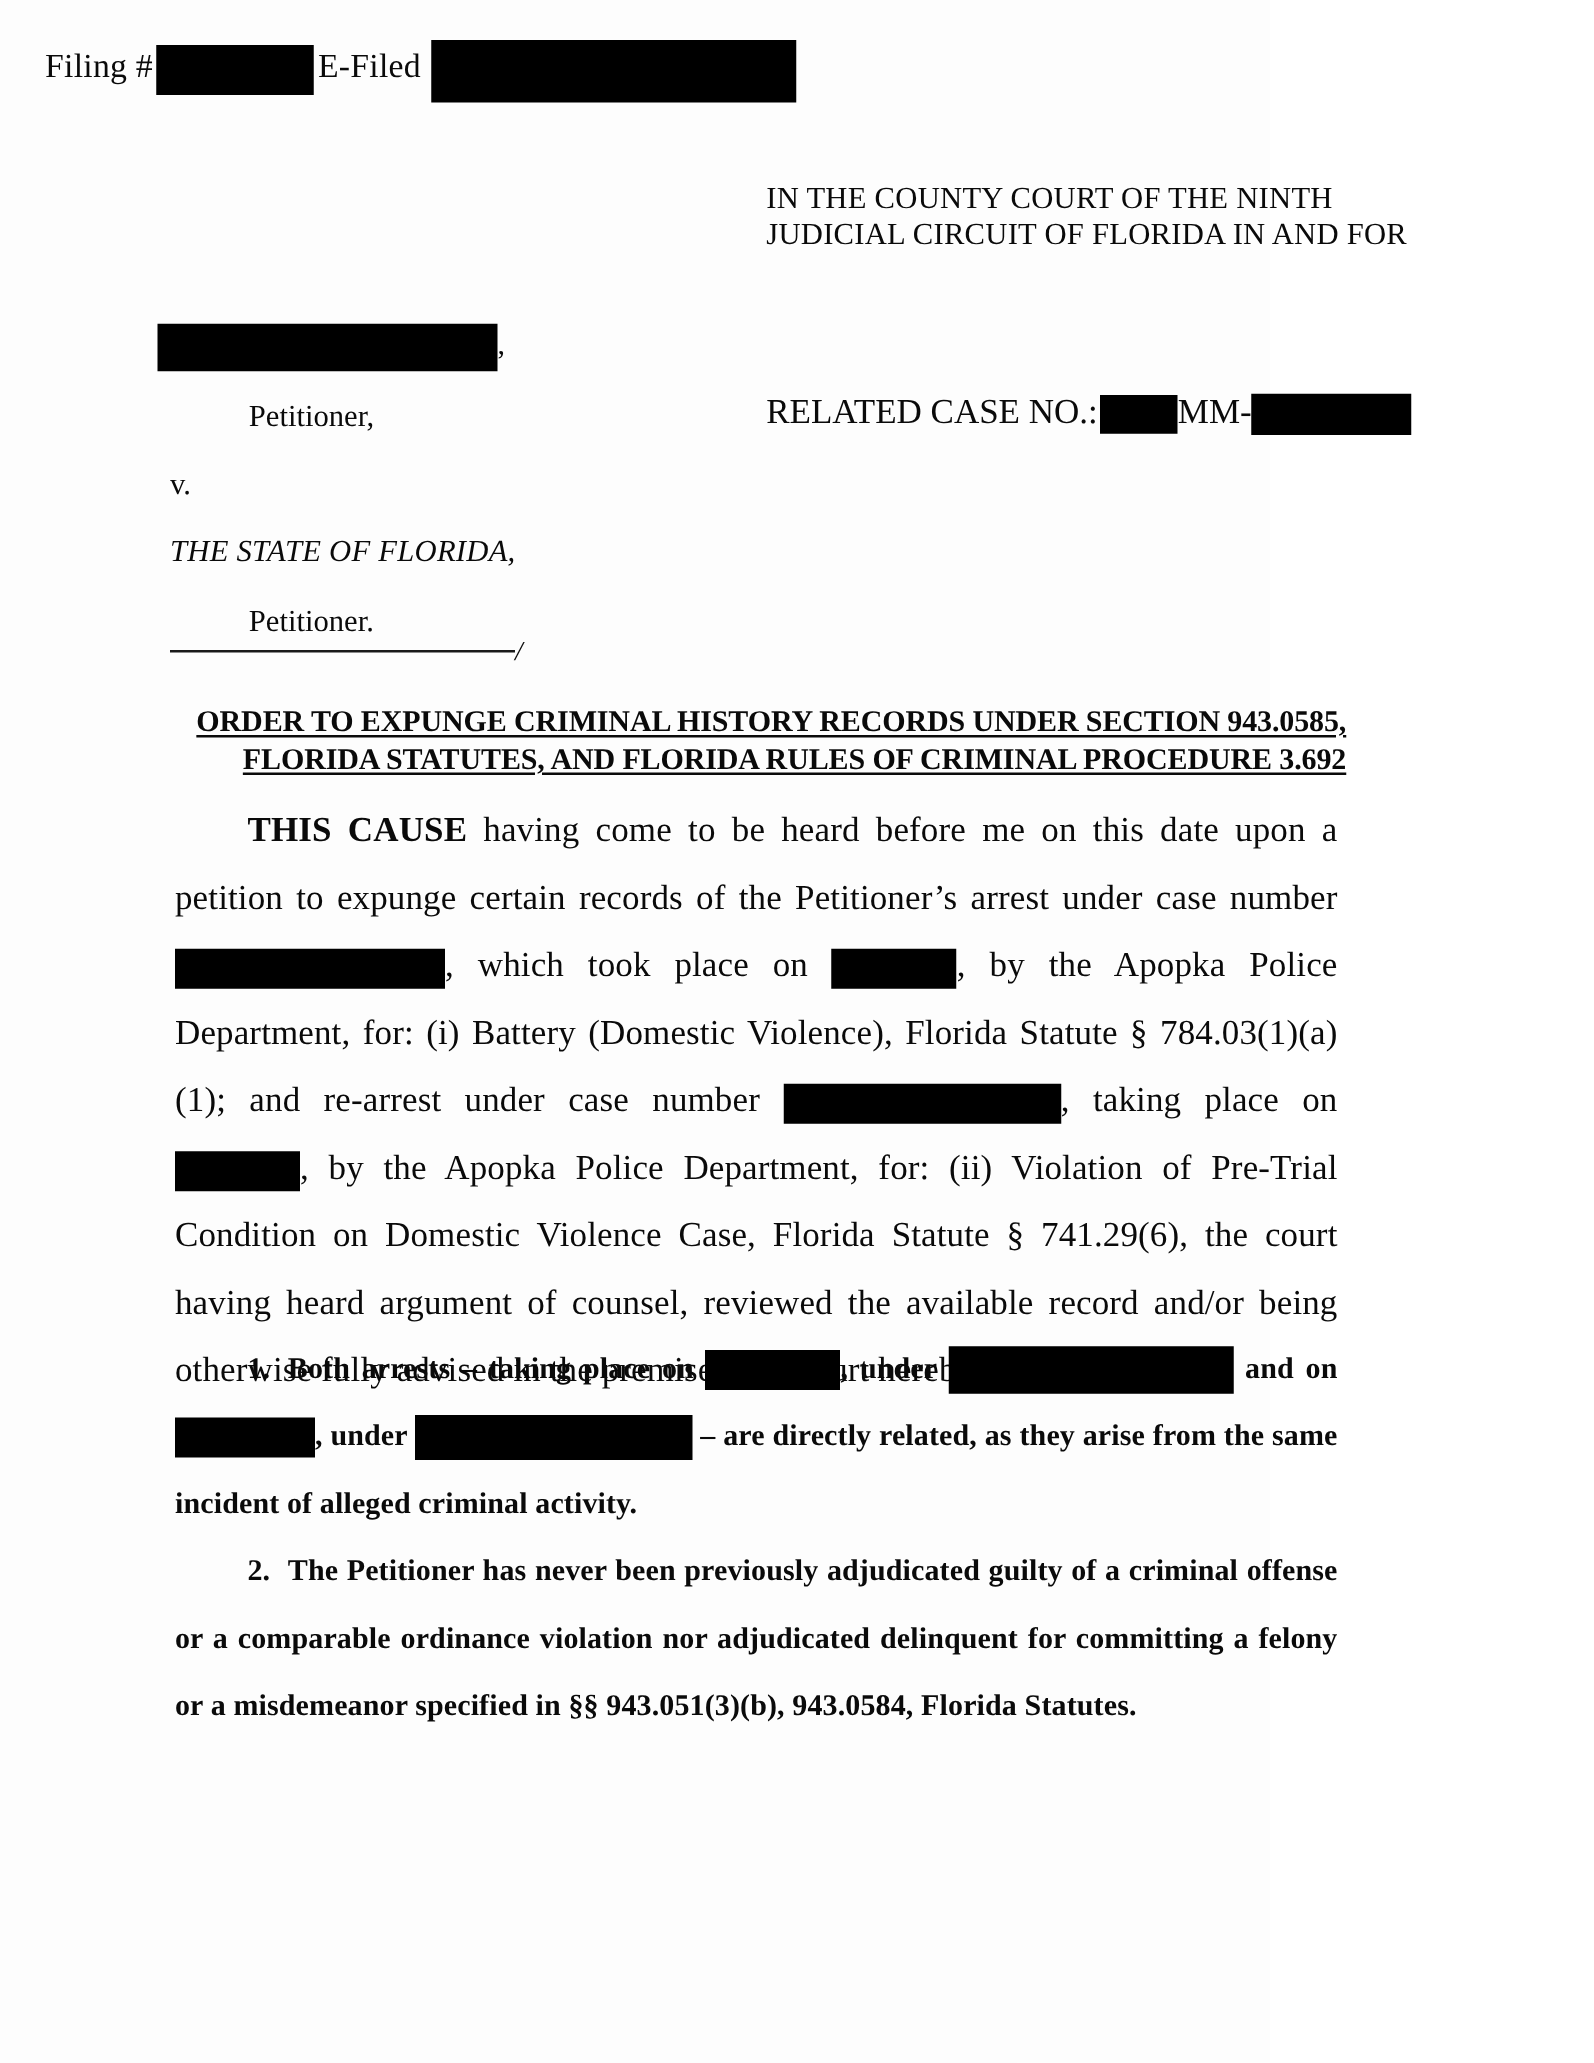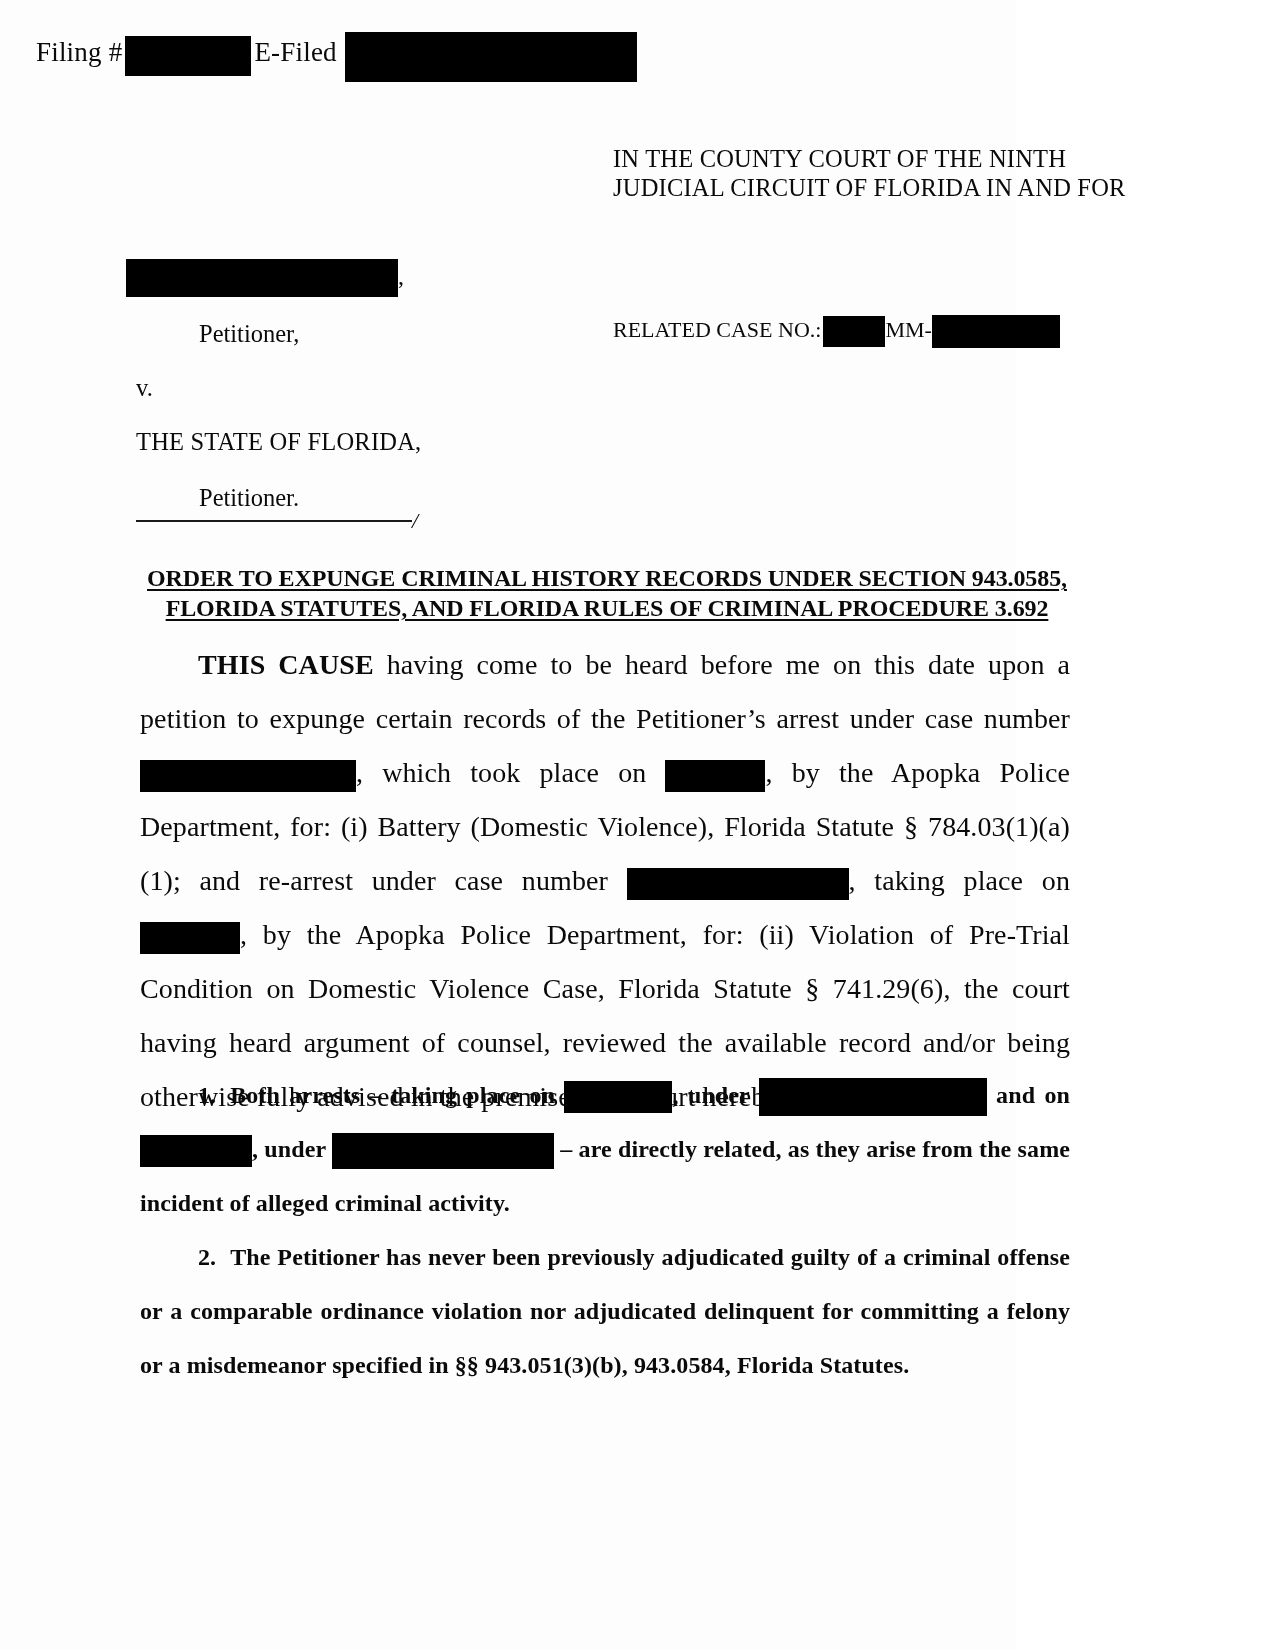"RELATED CASE NO.: MM-" .rel-case-no { font-size: 22px -> 28px }
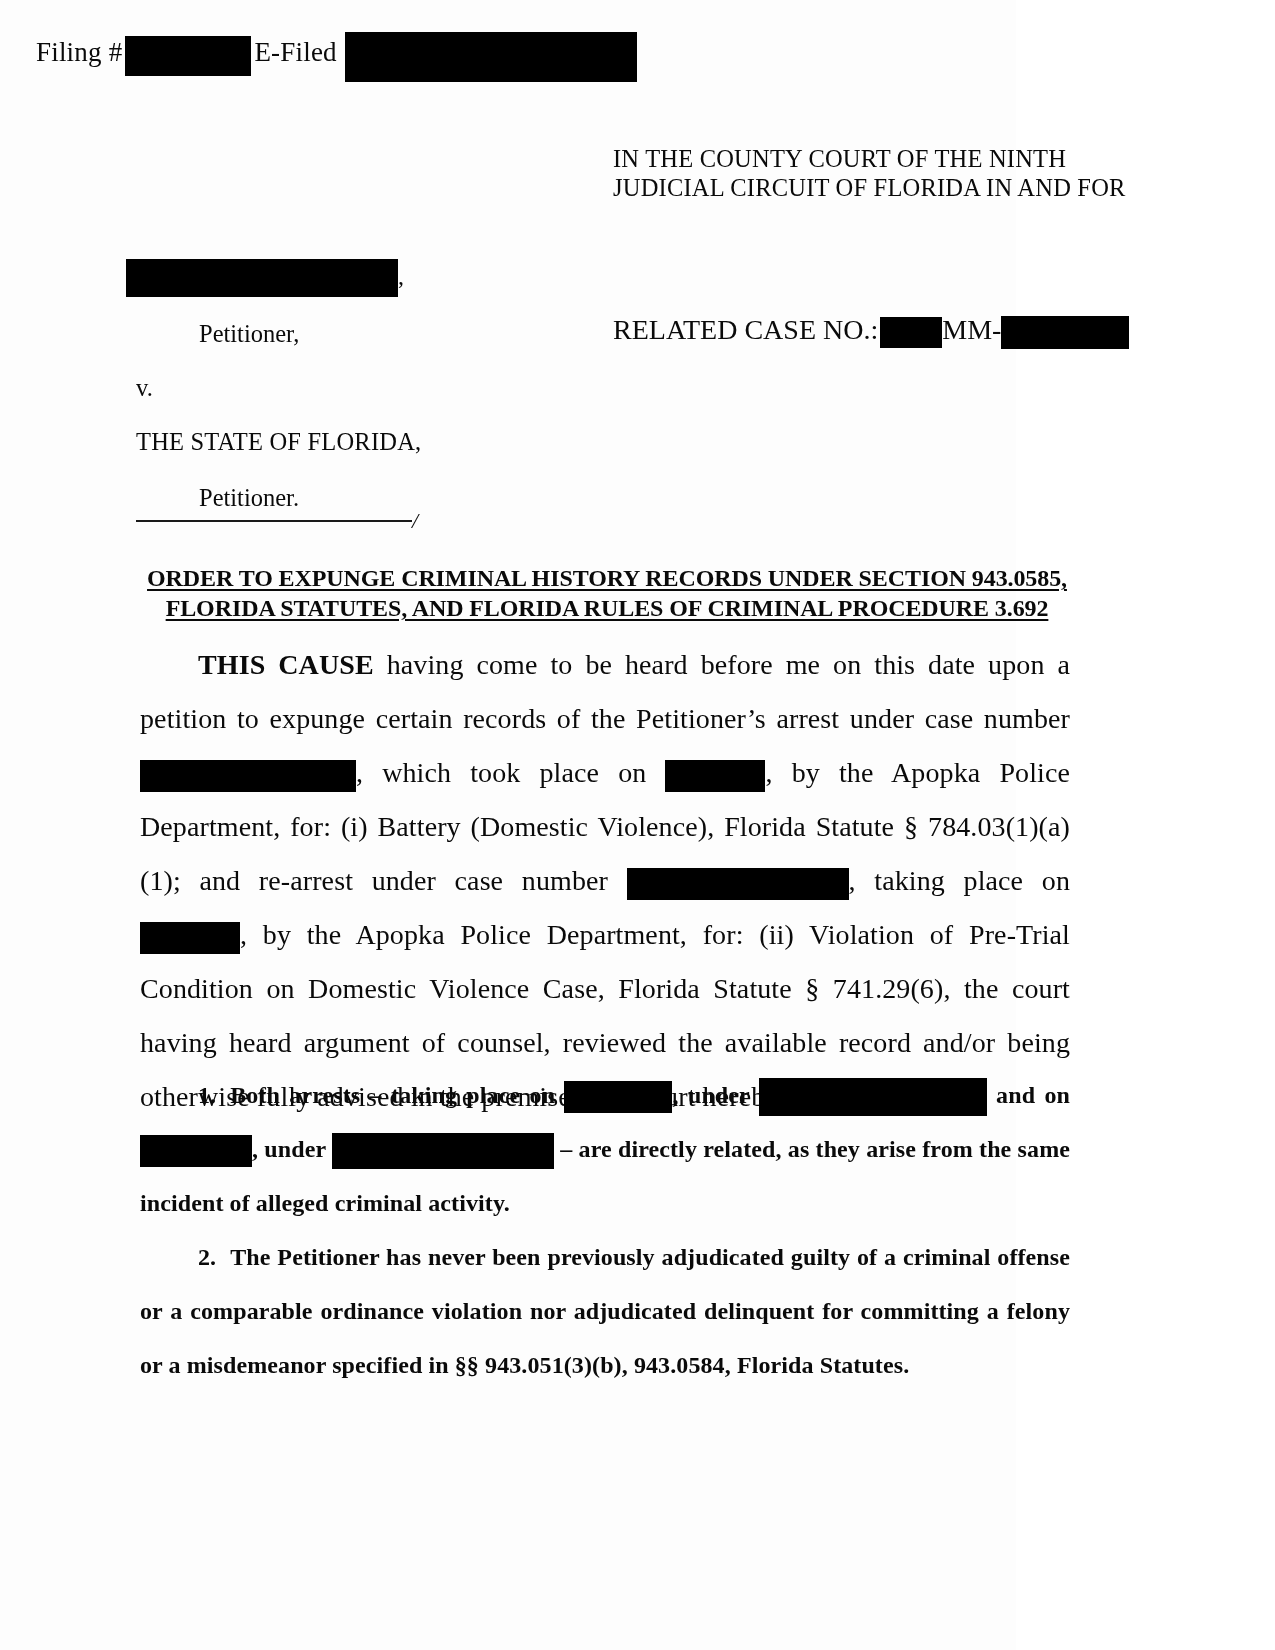"THE STATE OF FLORIDA," .state-label { font-style: none -> italic }
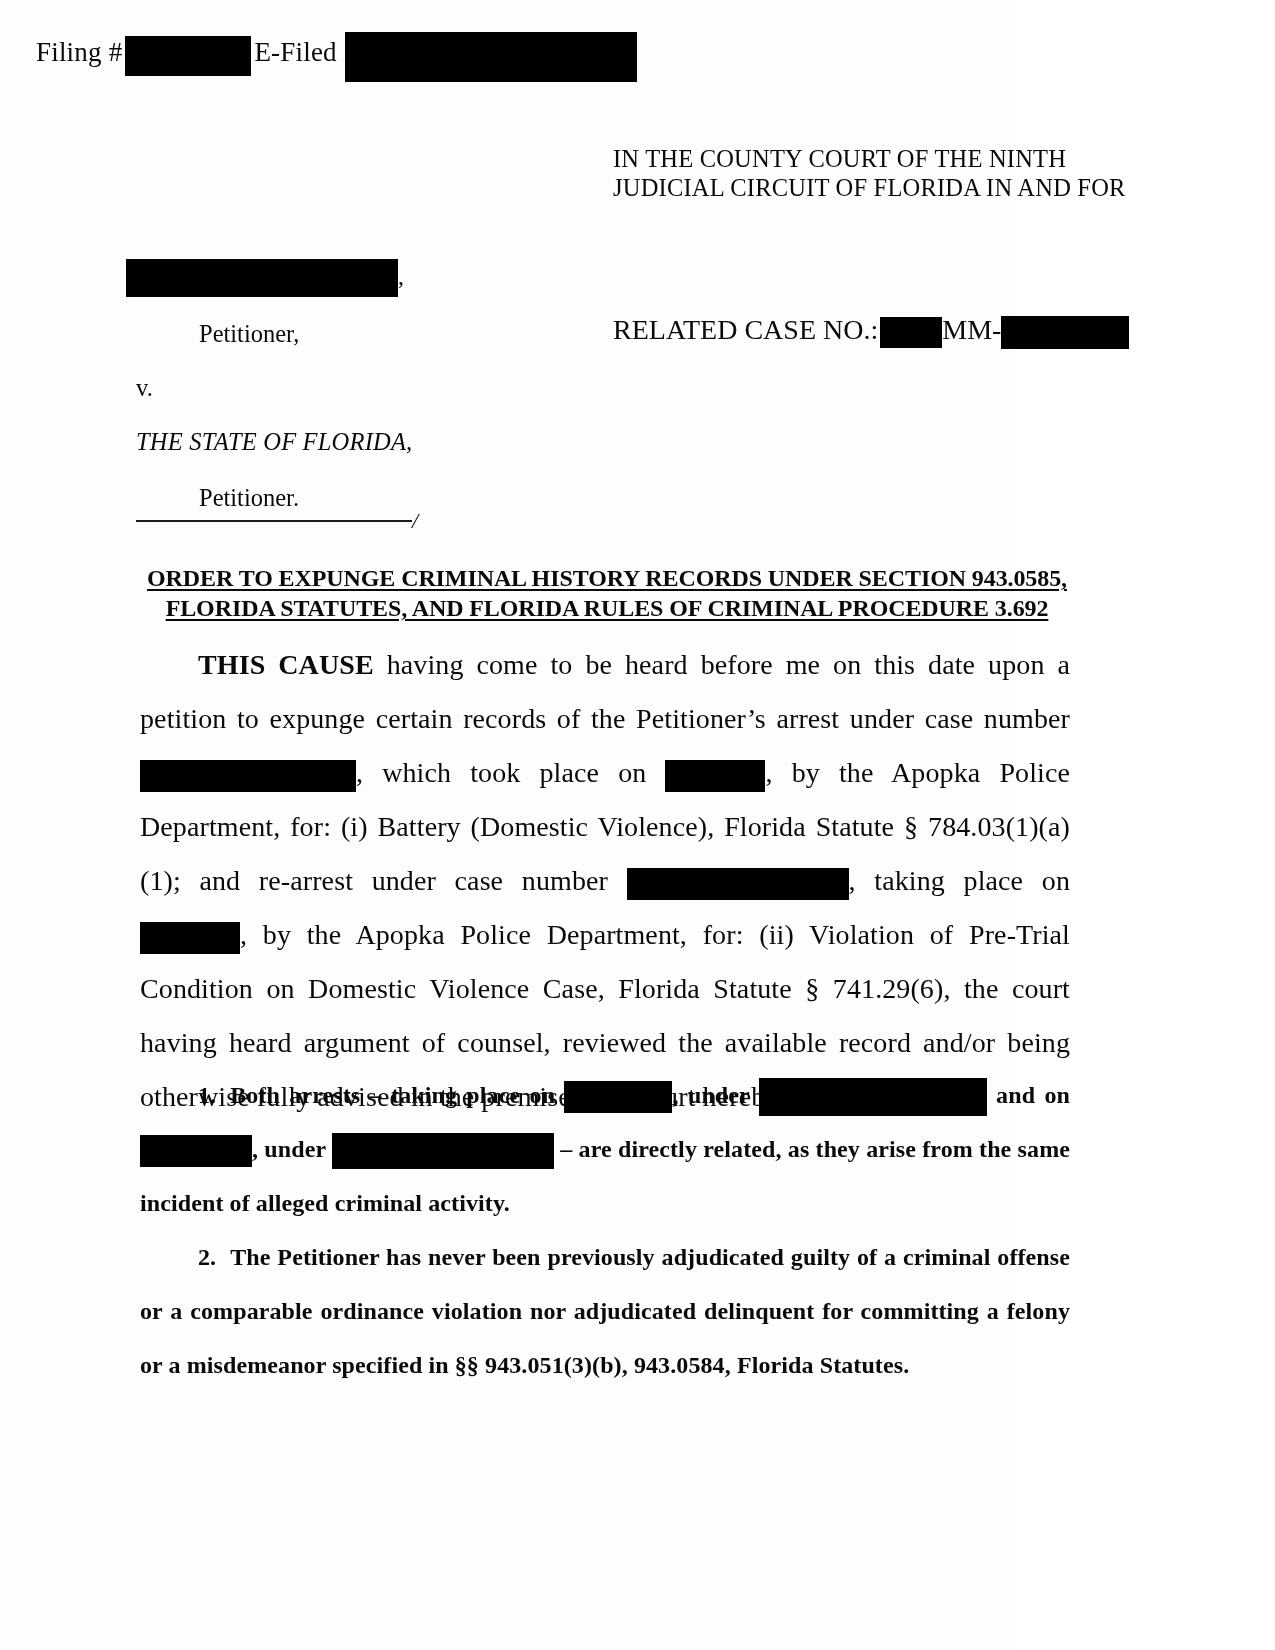"ORDER TO EXPUNGE CRIMINAL HISTORY" .order-title { text-align: center -> right }
